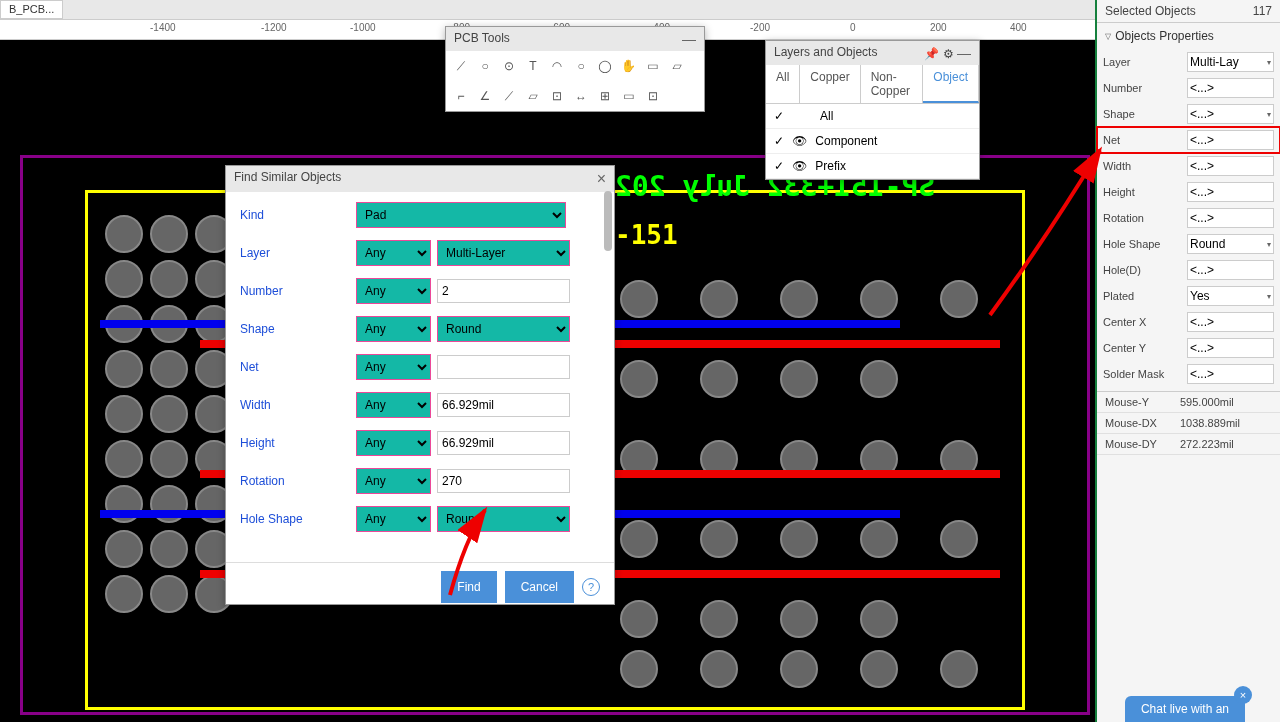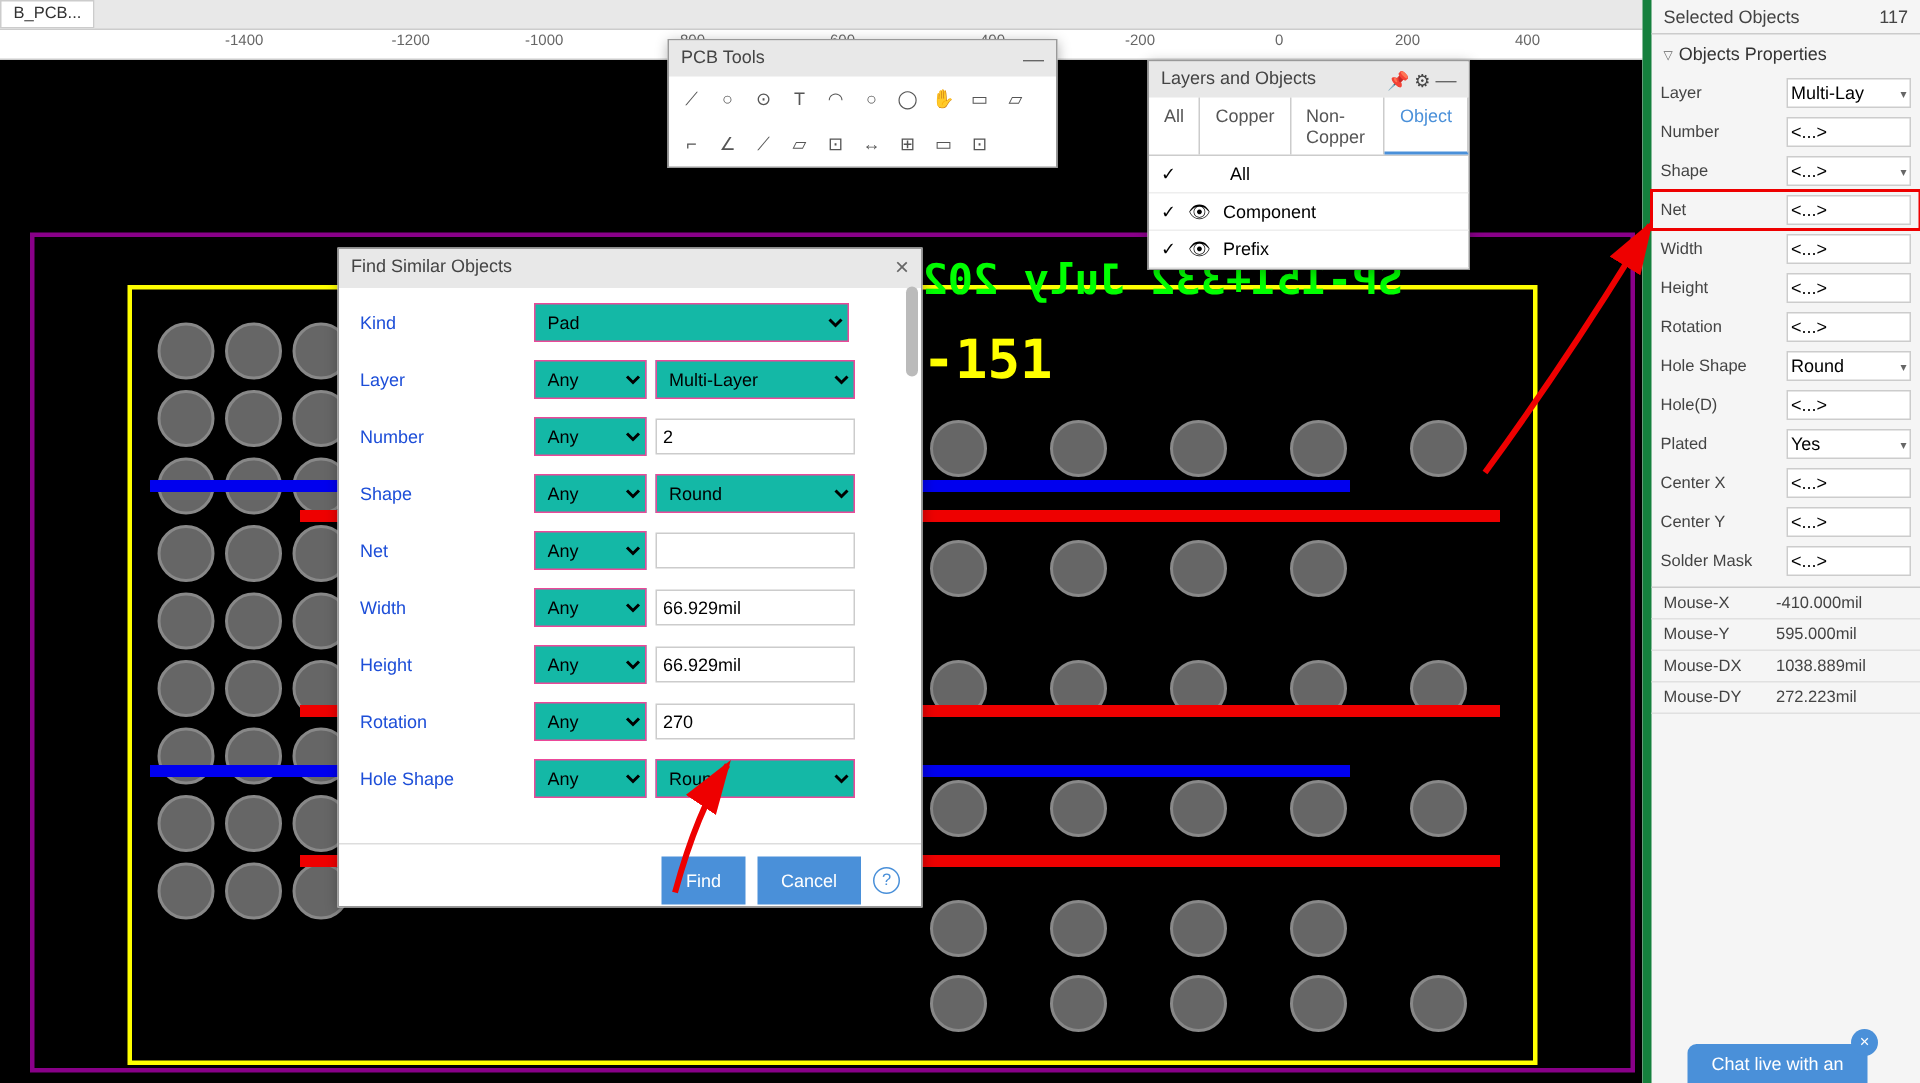"Selected Objects" .right-panel { border-left: 6px solid #15803d -> 2px solid #15803d }
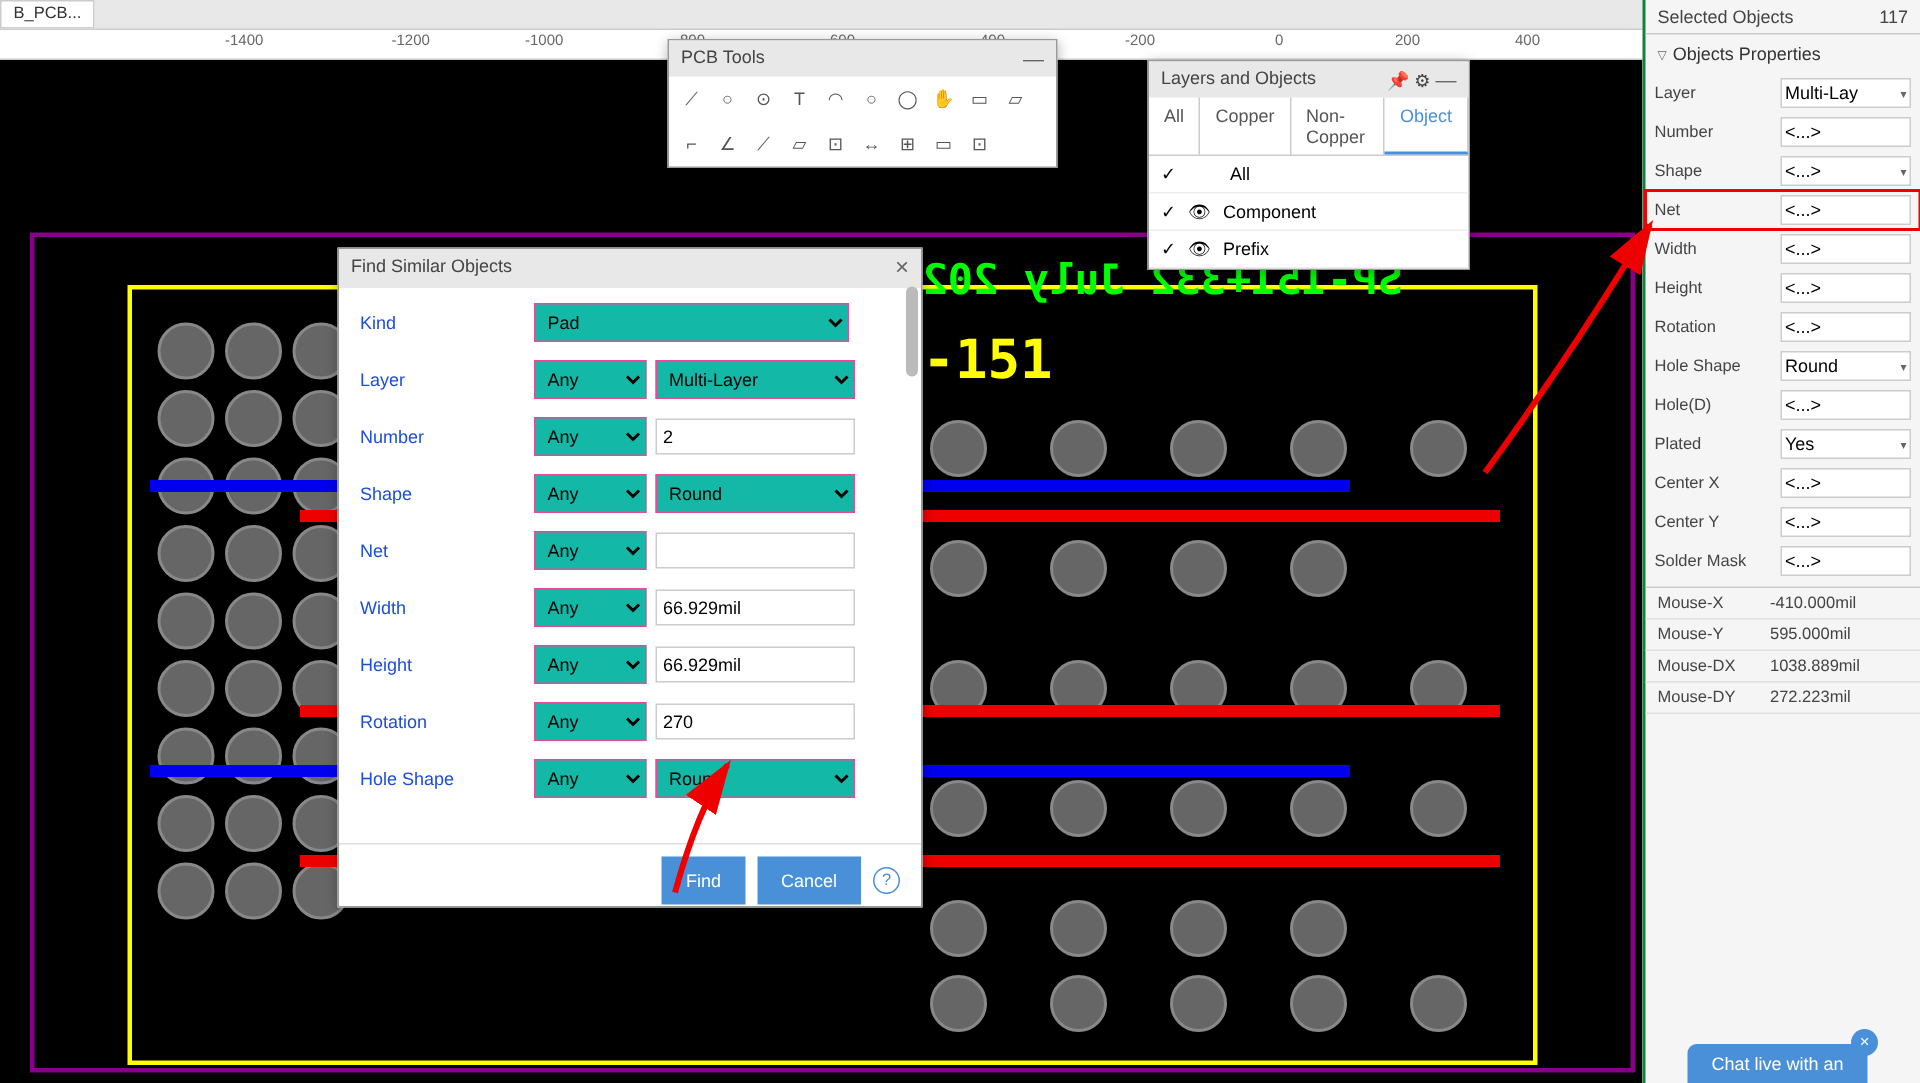"-151" .pcb-text.yellow { font-size: 36px -> 26px }
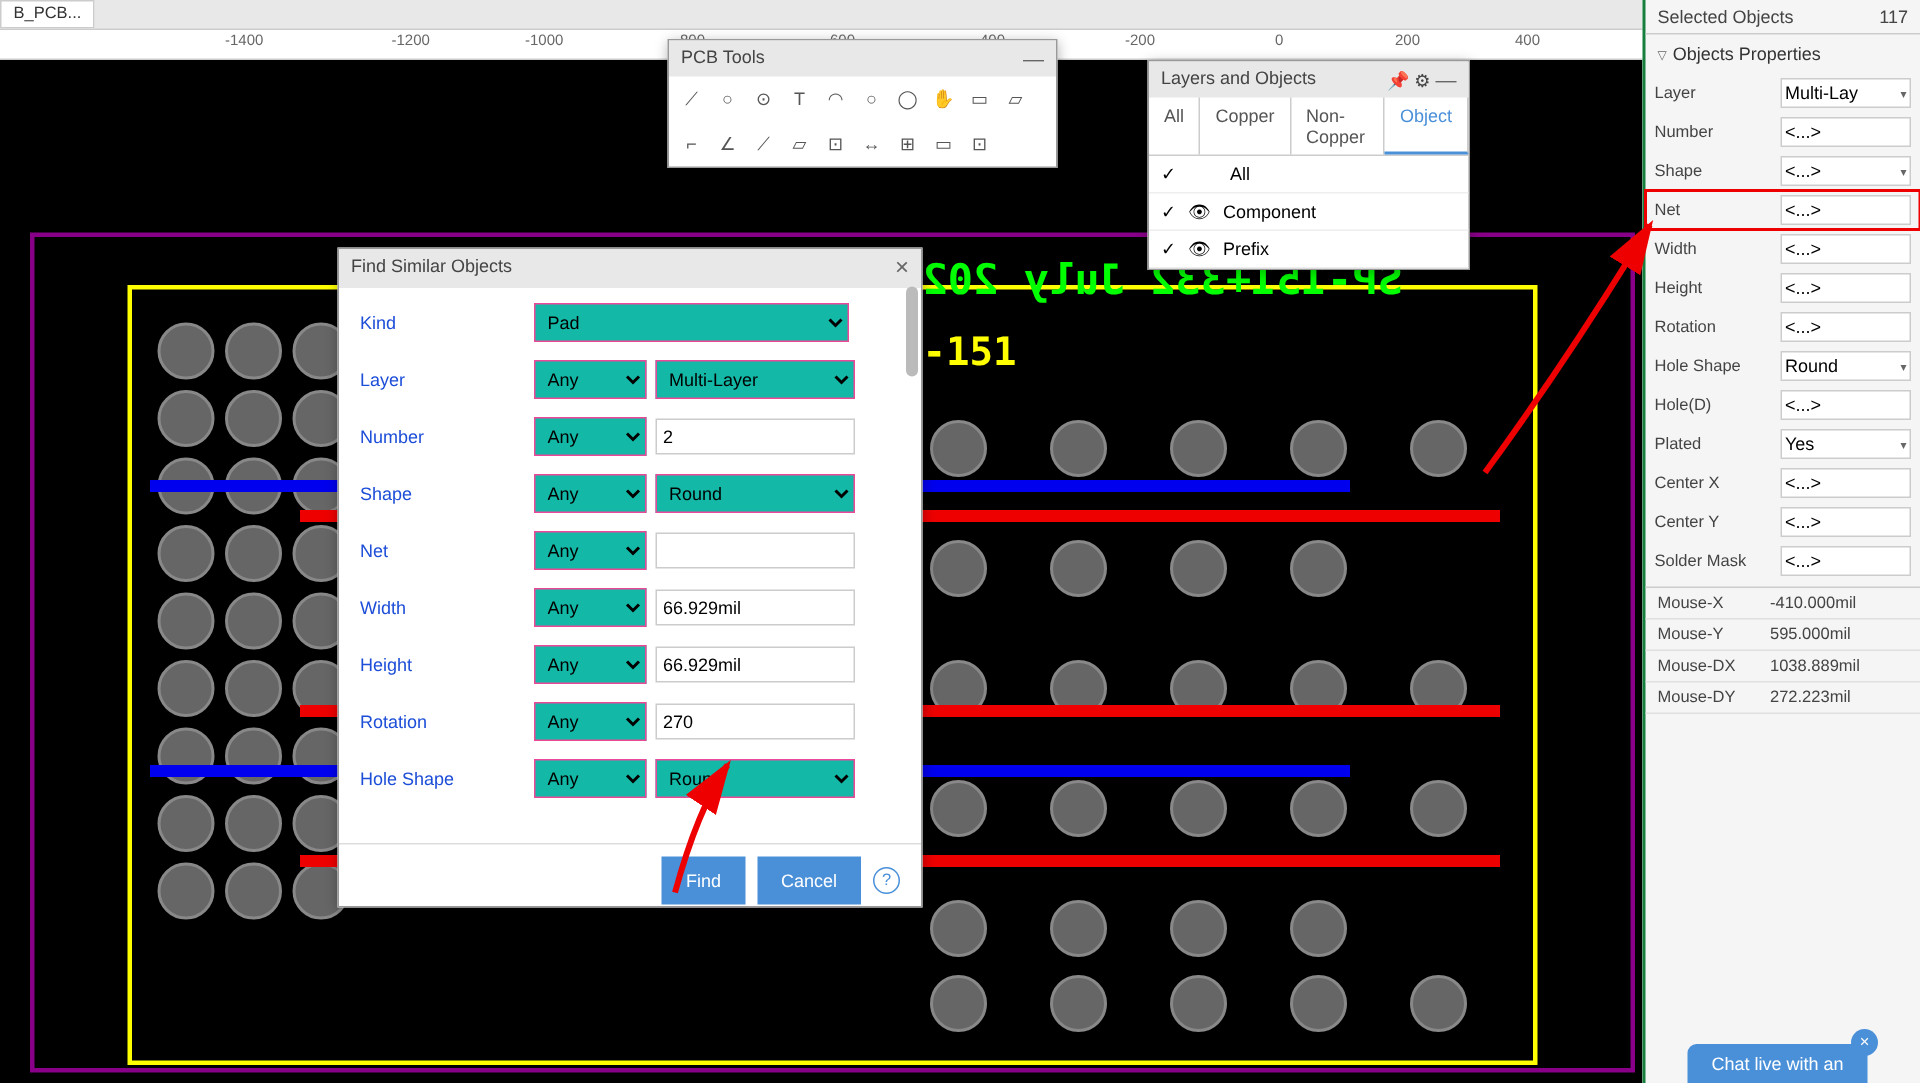"Mouse-X" div.mouse-row { html: <div> <div>Mouse-X</div> <div>-410.000mil</div> </div> -> none }
